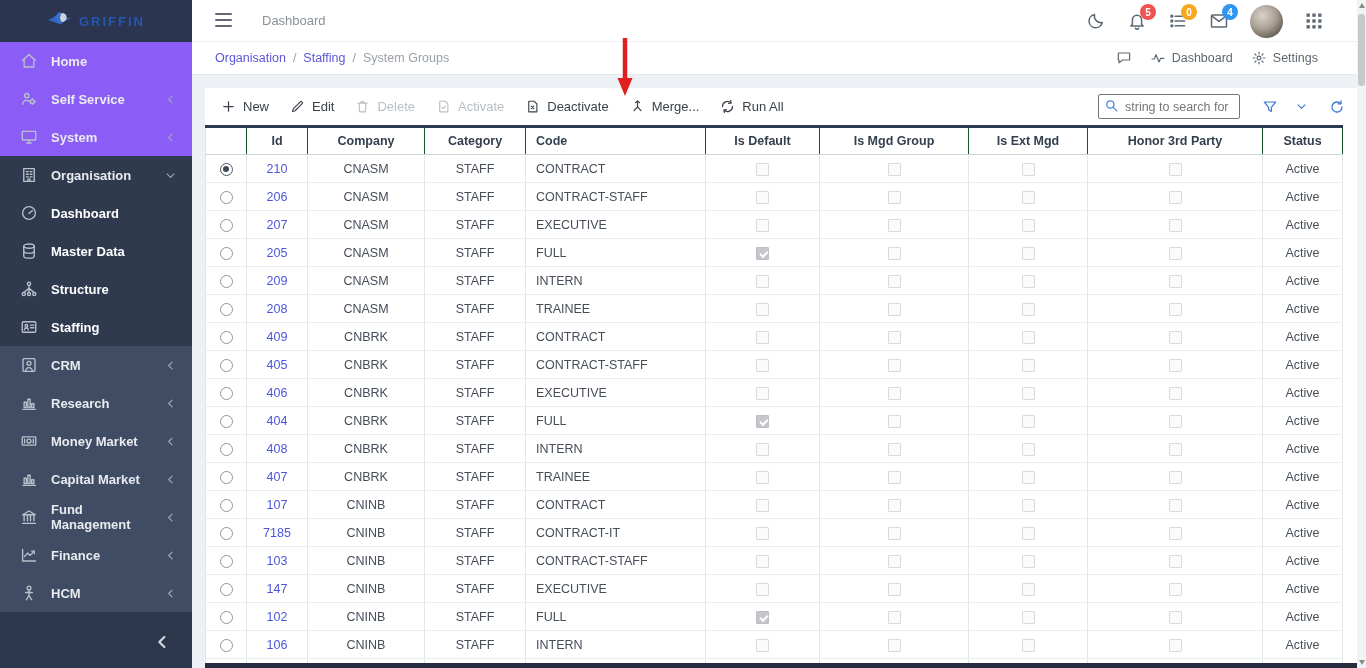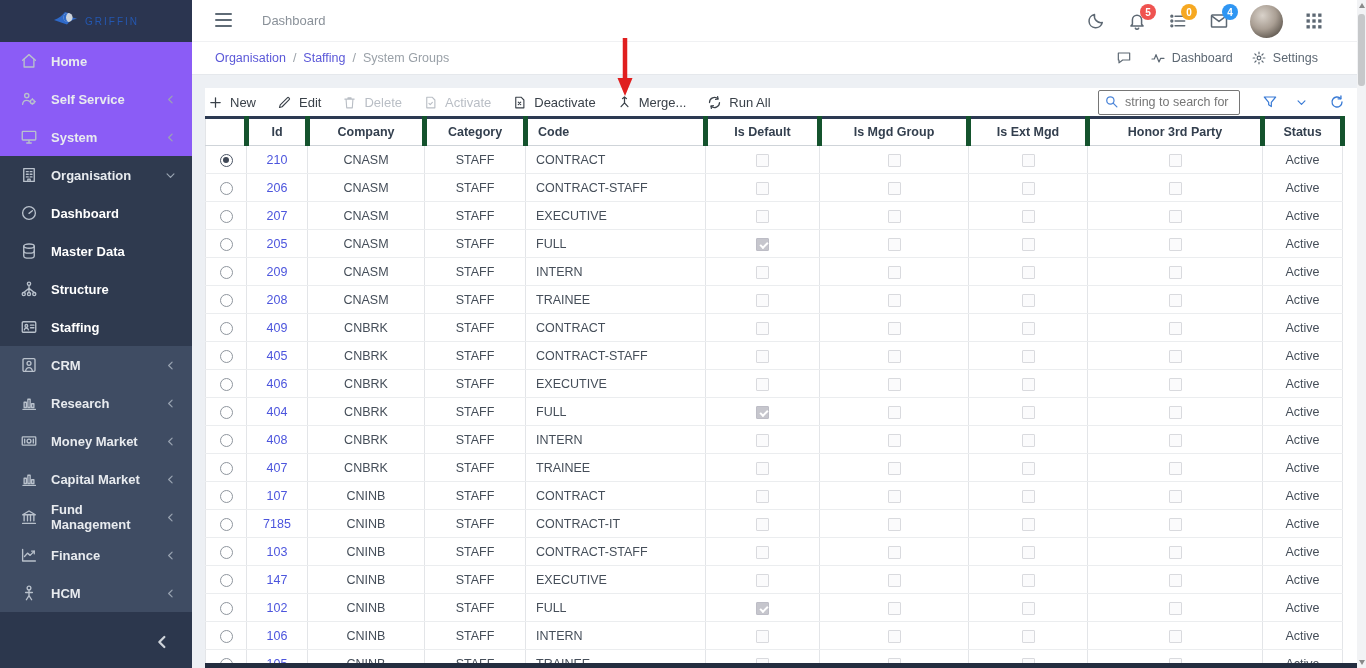"GRIFFIN" .logo-text { font-size: 10px -> 13px; font-weight: normal -> bold }
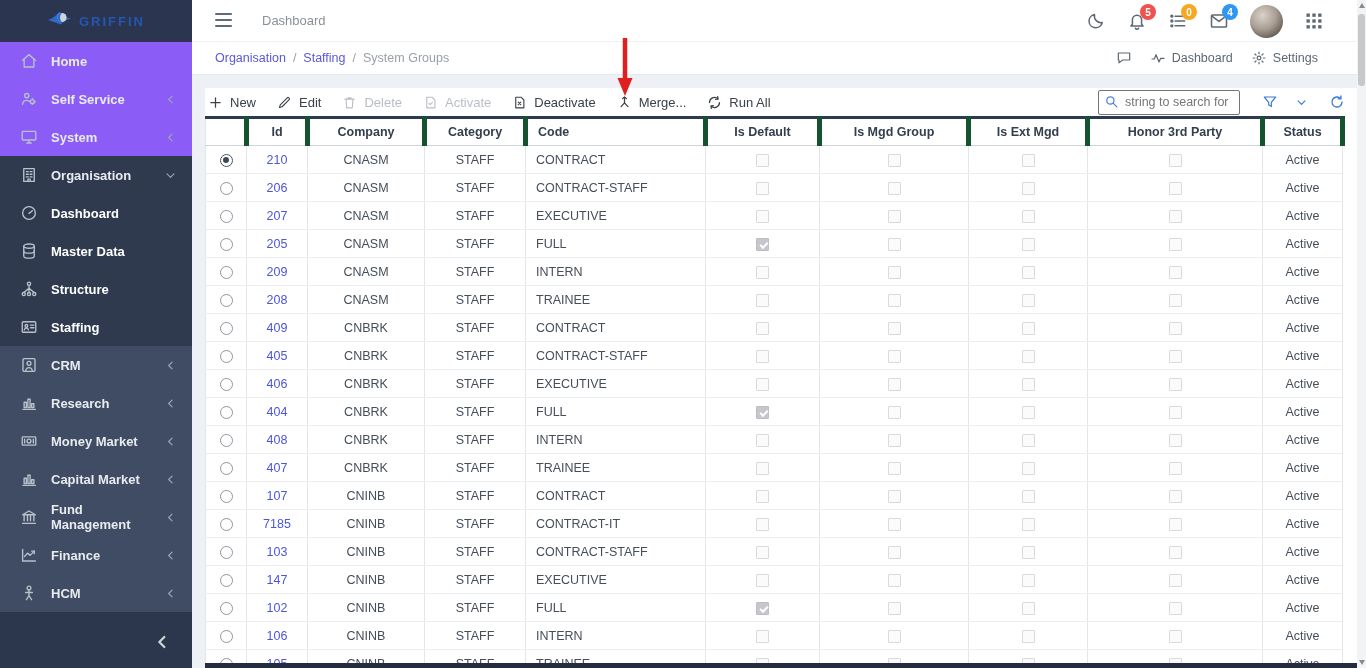"New" .toolbar { height: 28px -> 37px; padding: 0 12px 0 3px -> 0 12px 0 16px }
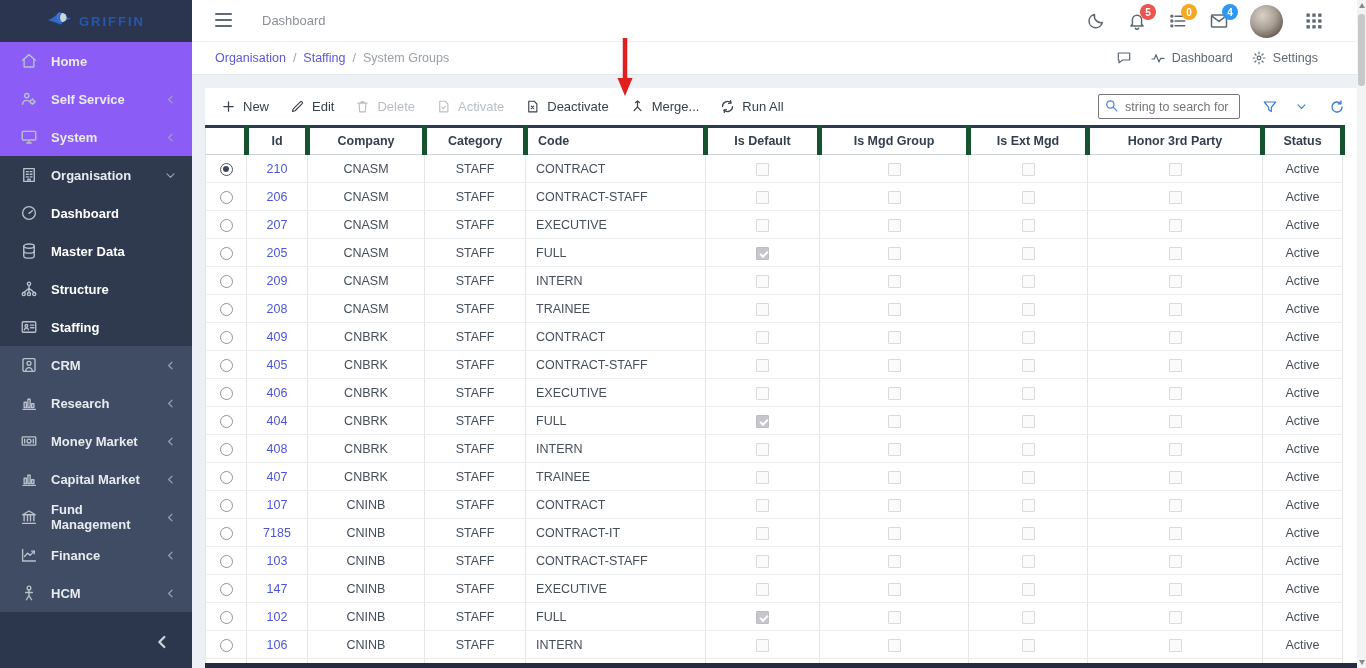"Id" .grid th { border-right: 5px solid #14532d -> 1px solid #14532d }
